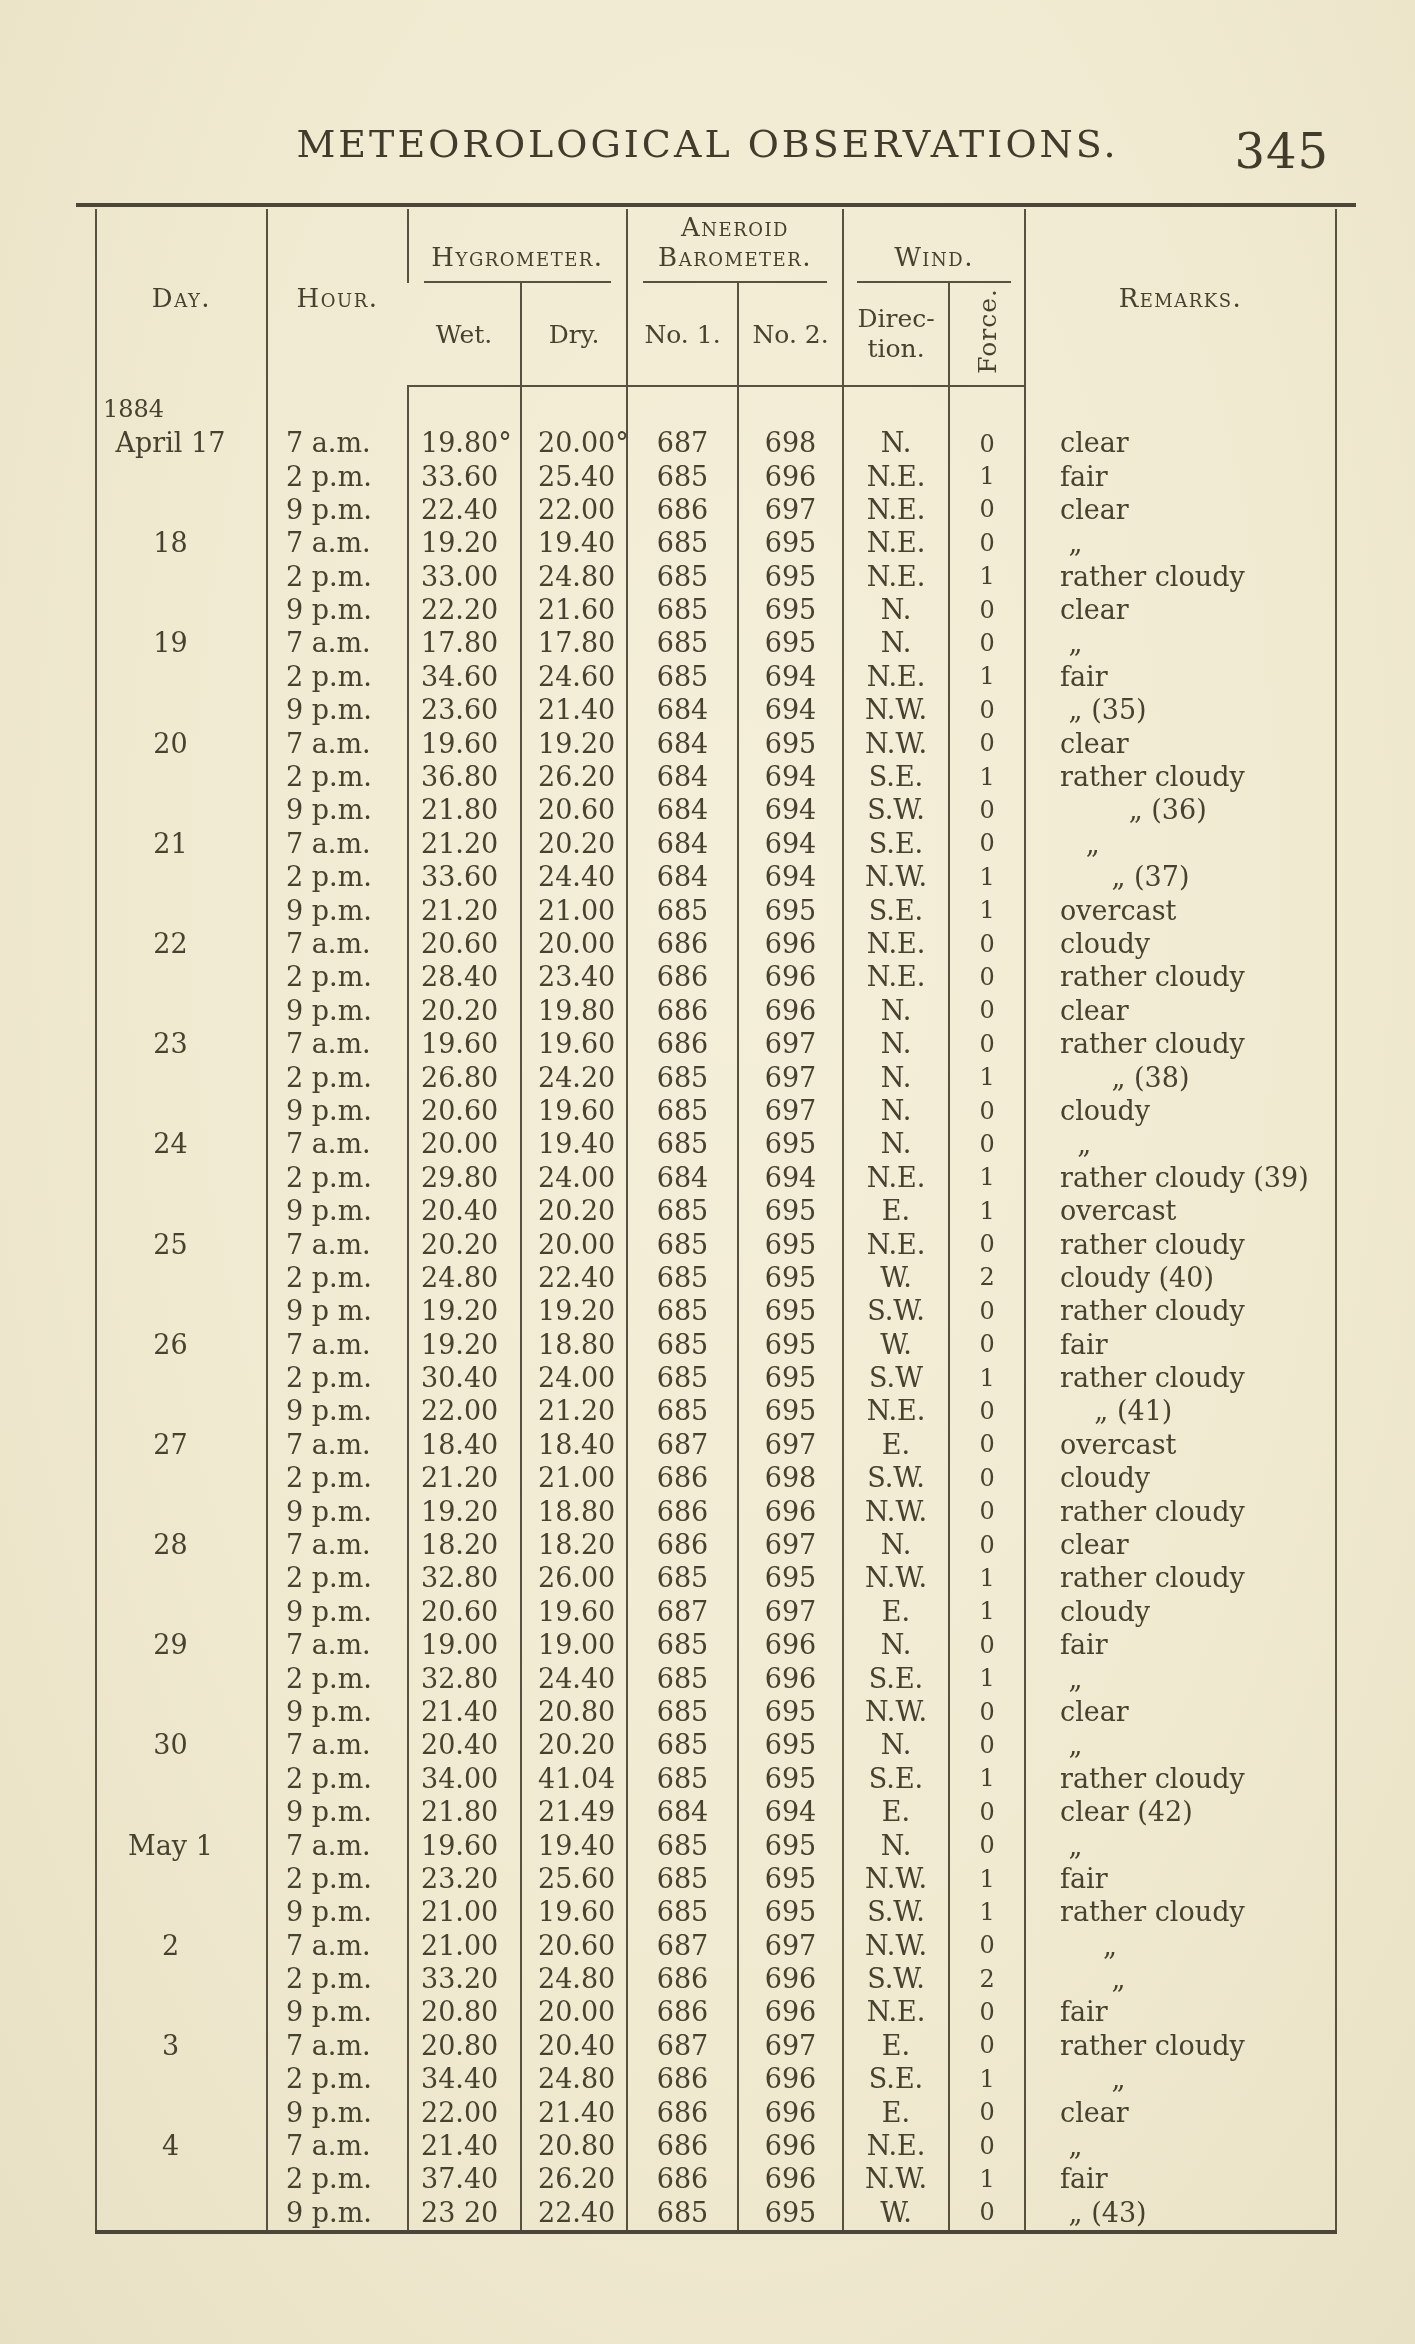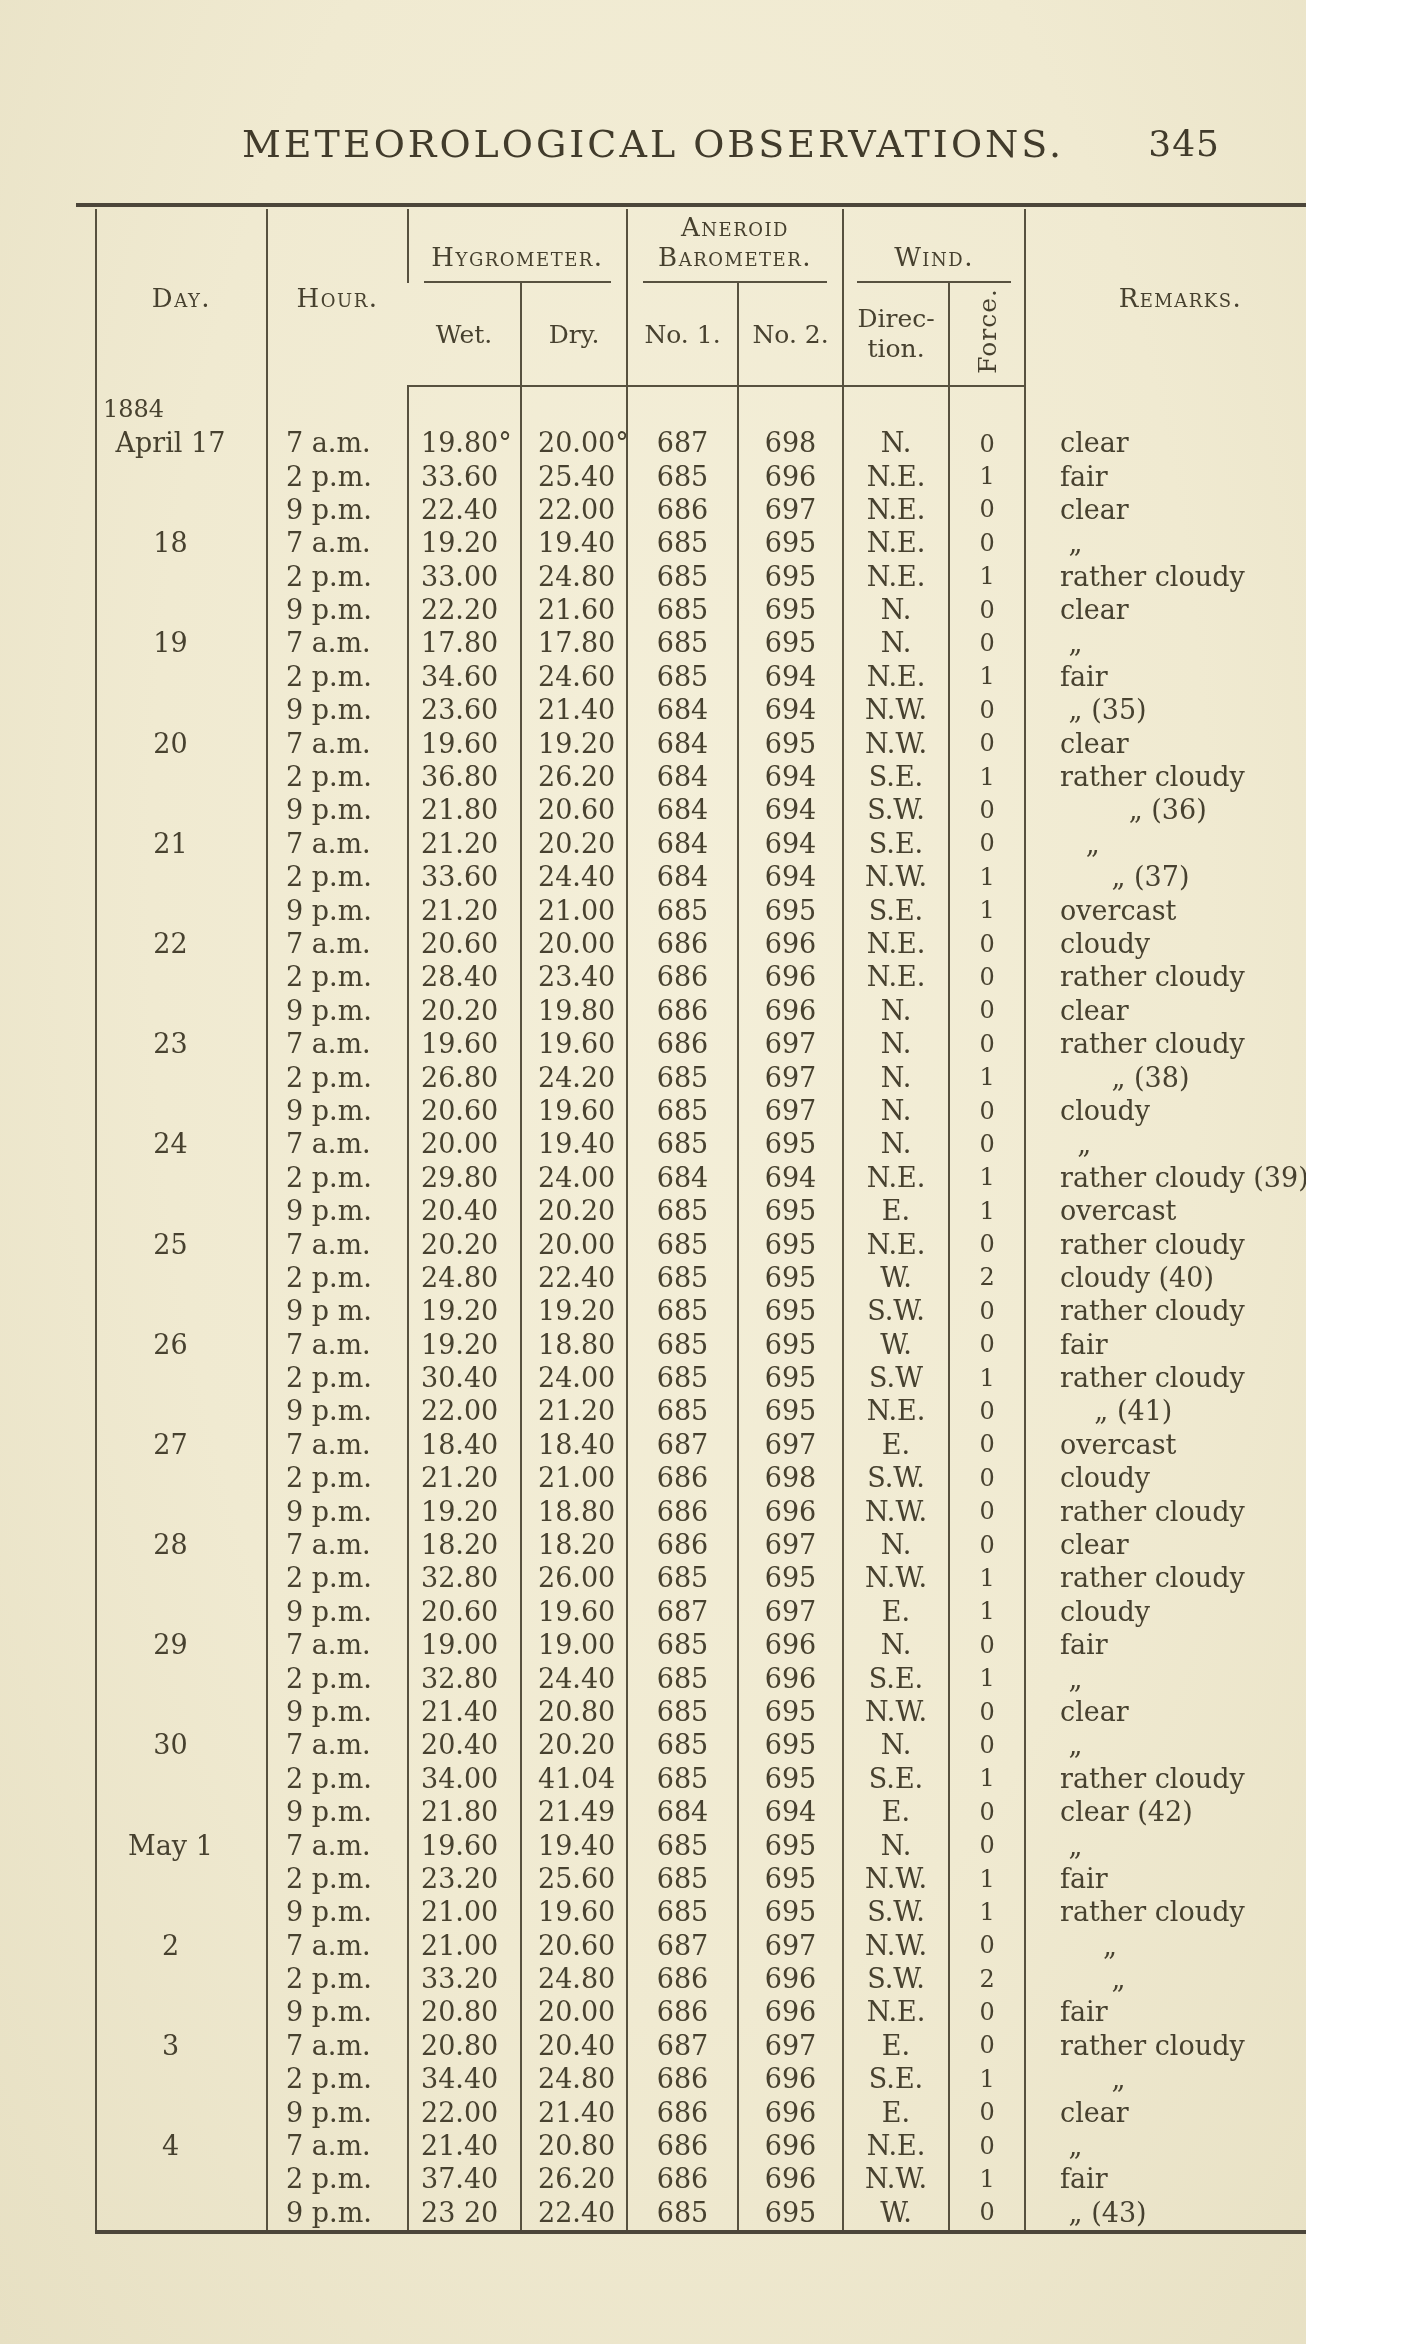"METEOROLOGICAL OBSERVATIONS." .page { width: 1306px -> 1415px }
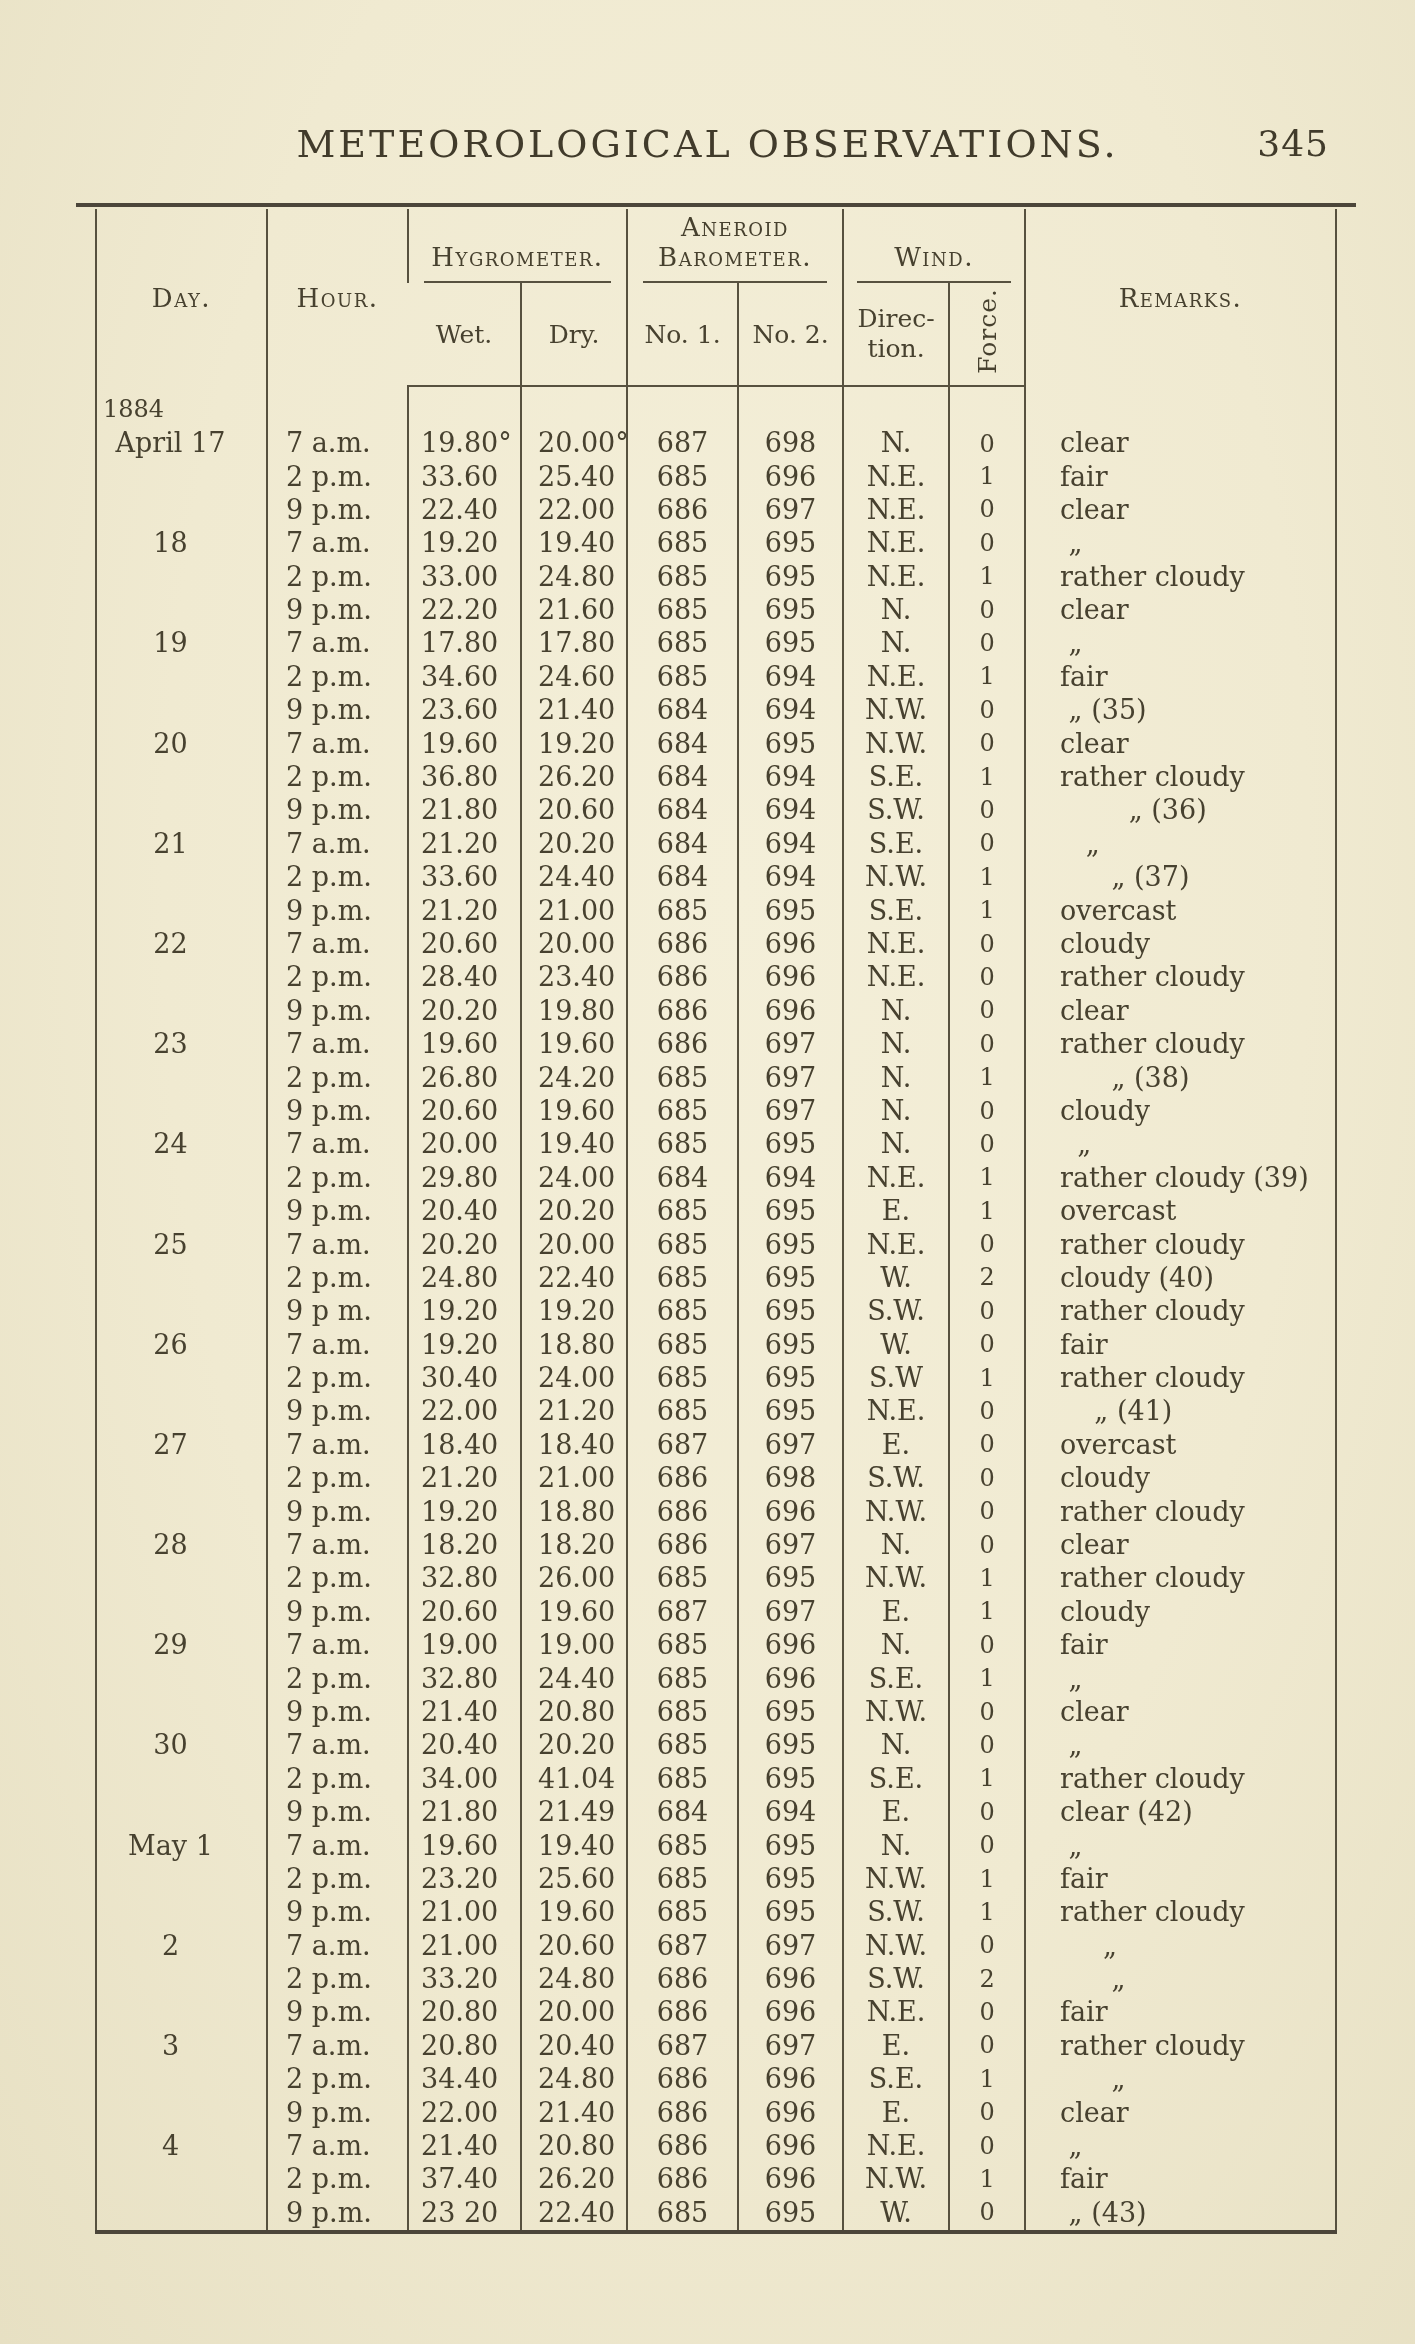"345" .page-number { font-size: 36px -> 48px }
